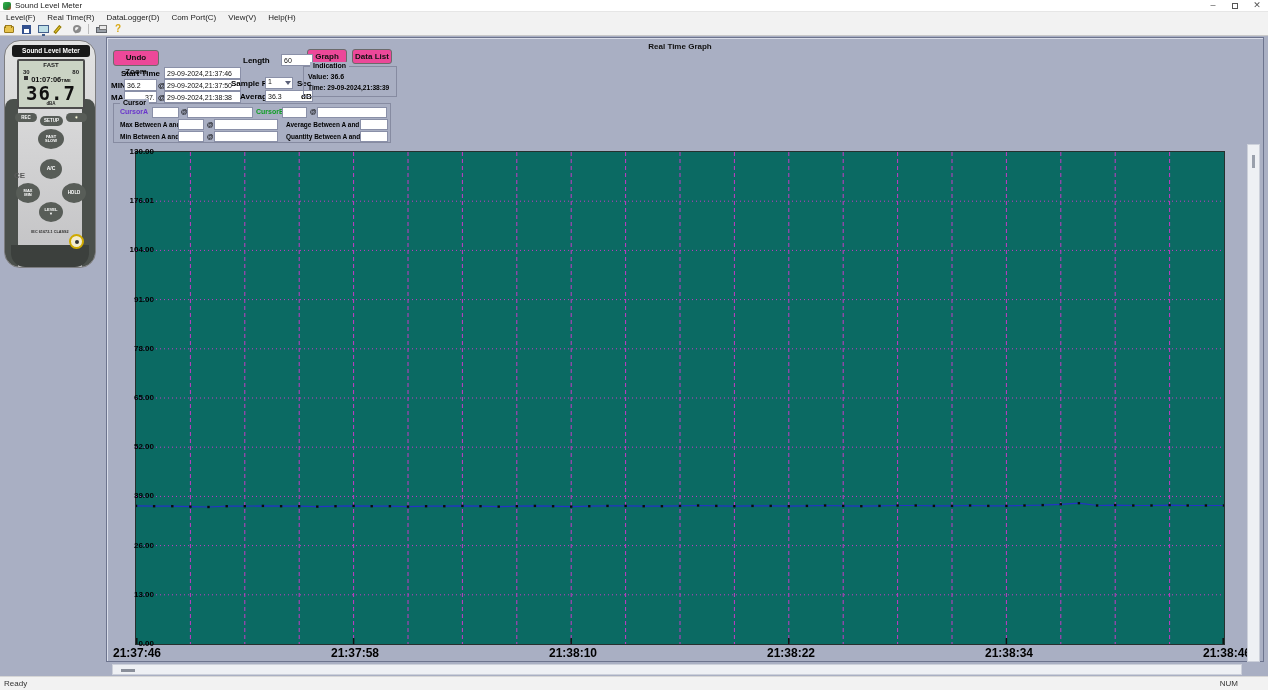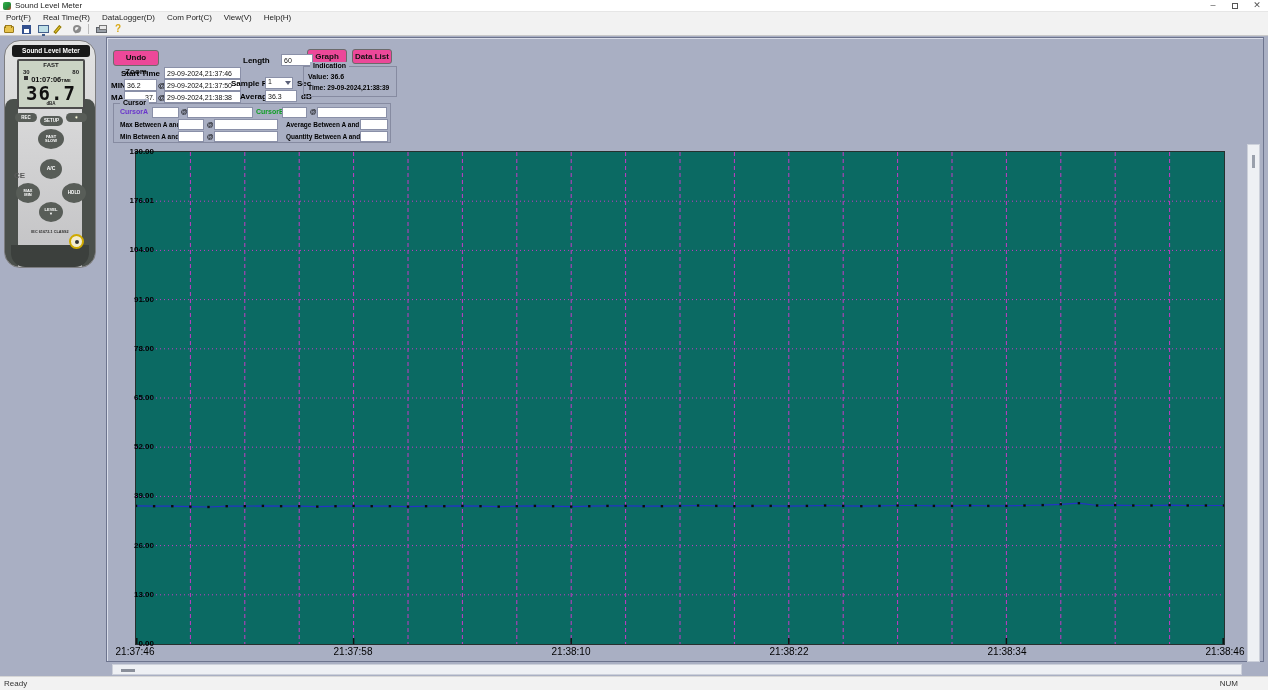"Port(F)" div.menu-item { text: Port -> Level }
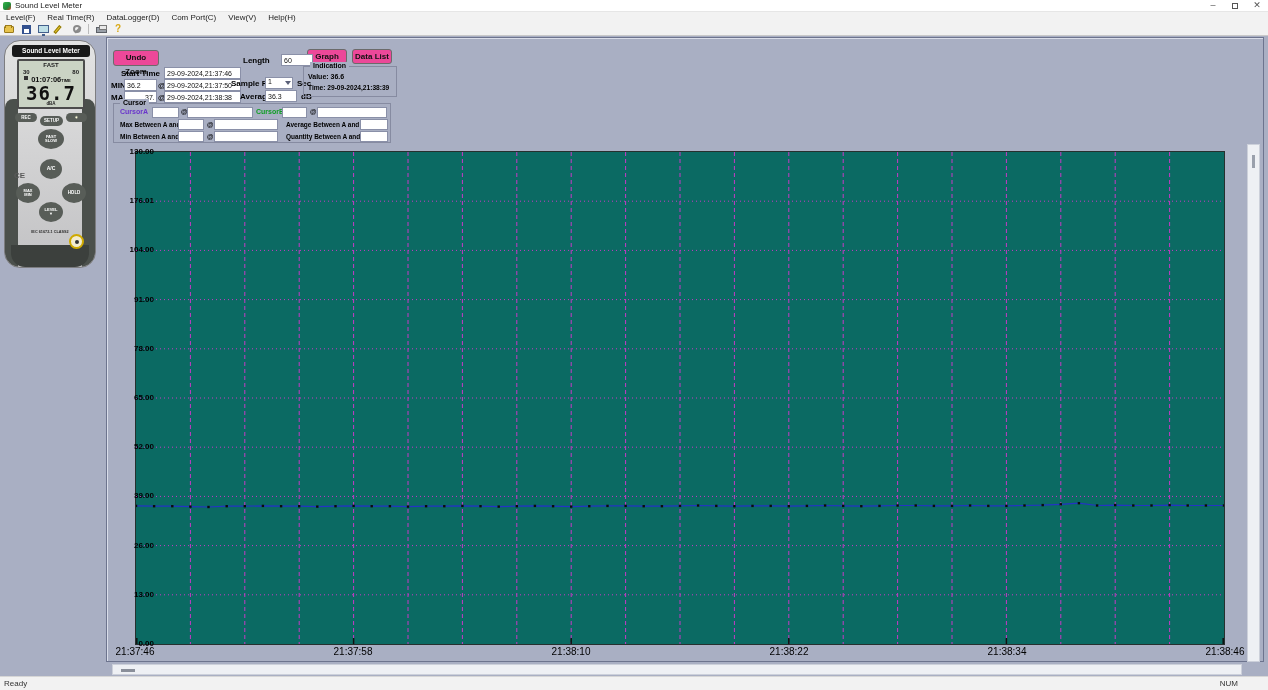"Real Time Graph" div.panel-title { html: none -> <div>Real Time Graph</div> }
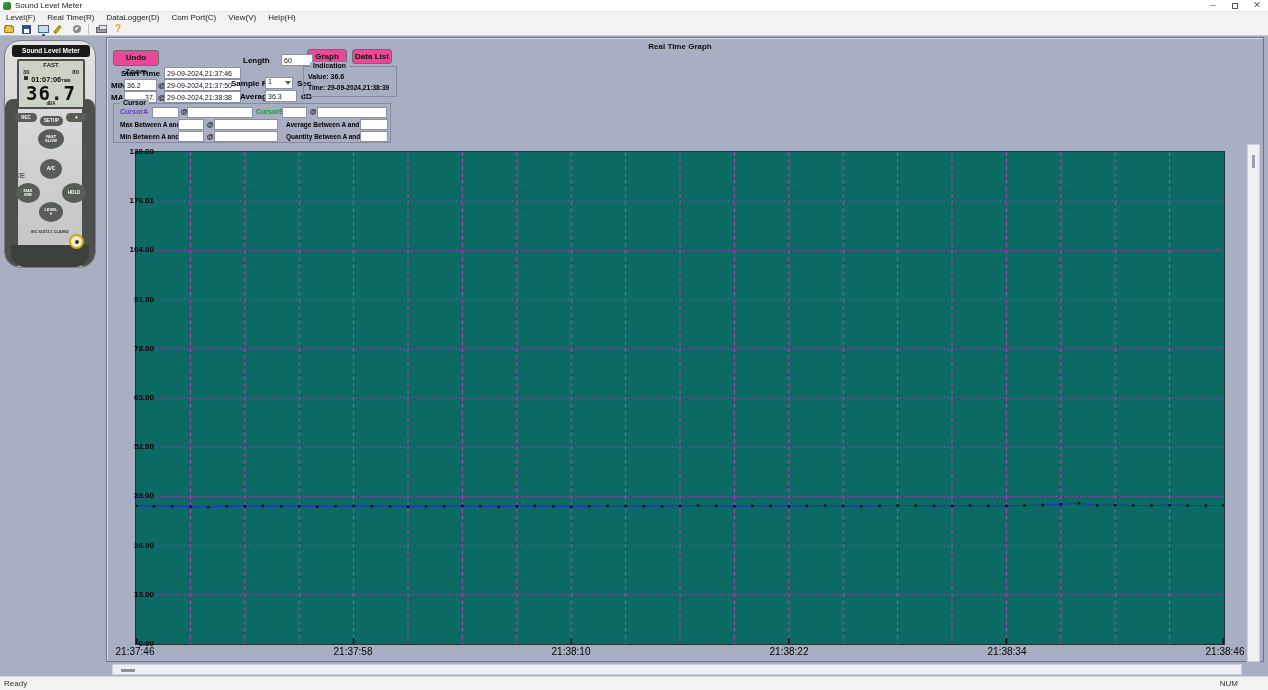"36.3" .t-average { width: 32px -> 48px }
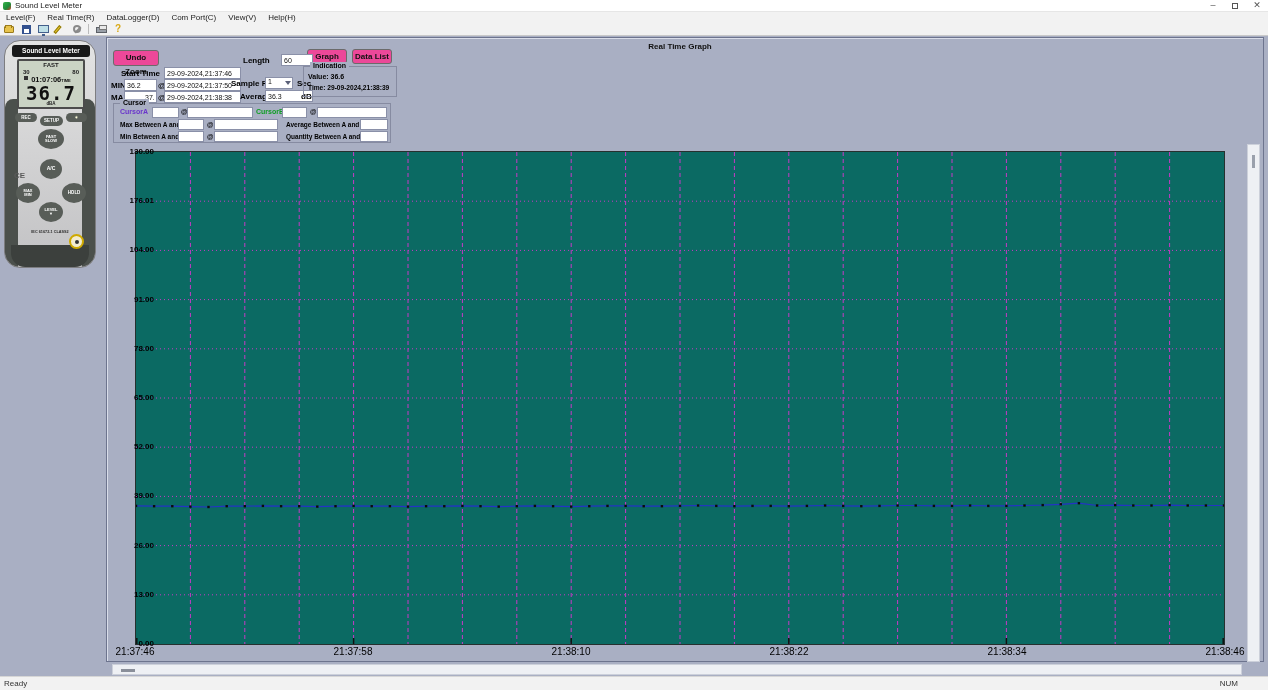"21:37:46" .xtick { font-size: 10px -> 12px; font-weight: normal -> bold }
